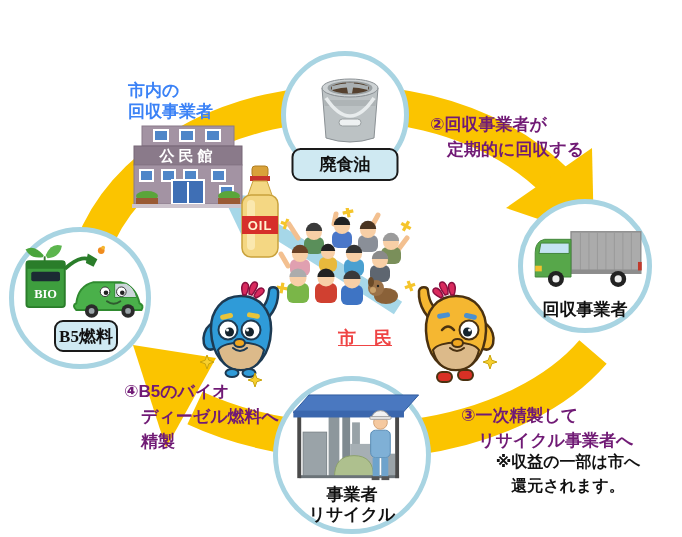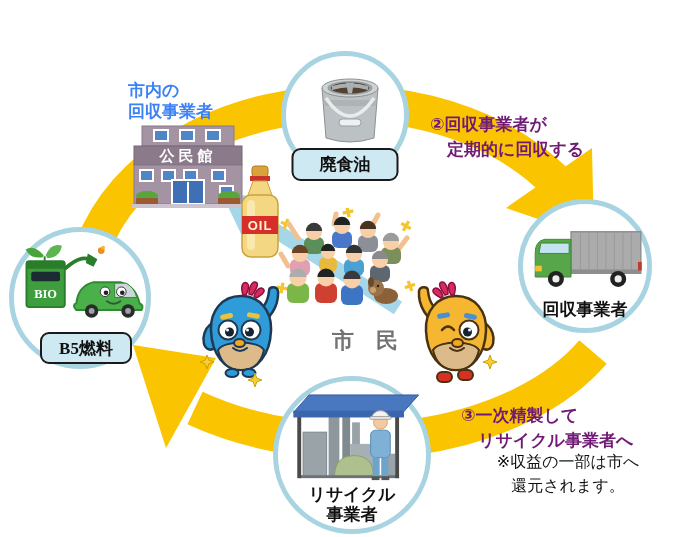"B5燃料" div.tag-box { top: 100px -> 88px; width: 92px -> 64px }
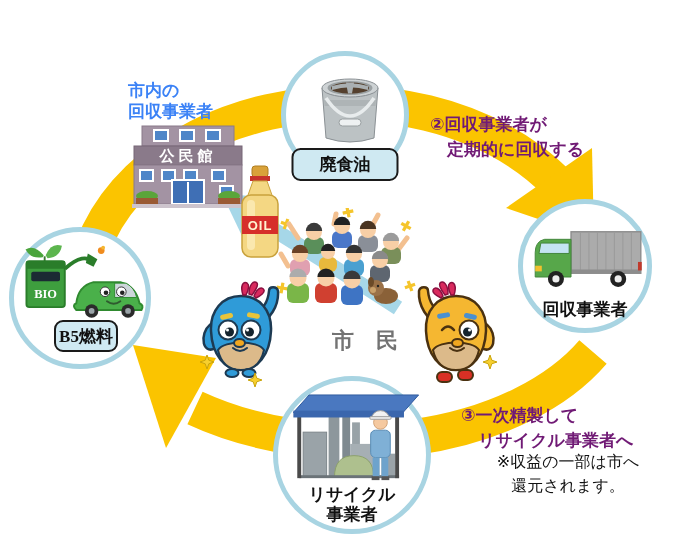"市 民" .citizens-label { color: #737373 -> #ef4444; font-size: 22px -> 18px; text-decoration: none -> underline }
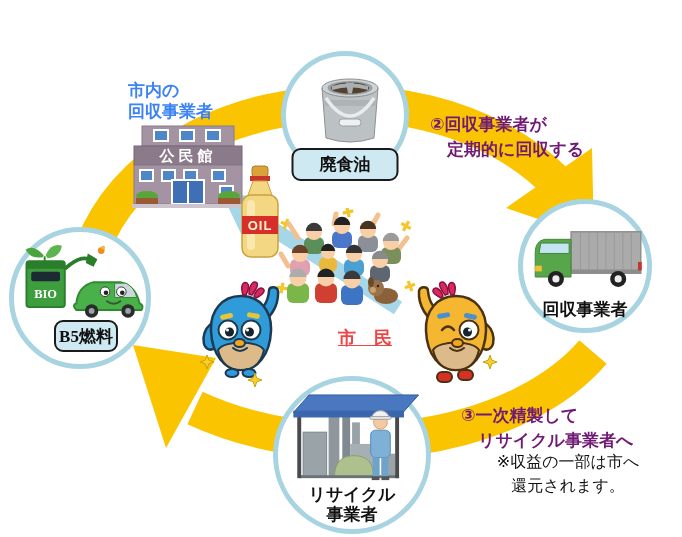"④B5のバイオ" div.step { html: none -> <div> <div>④B5のバイオ</div> <div>ディーゼル燃料へ</div> <div>精製</div> </div> }
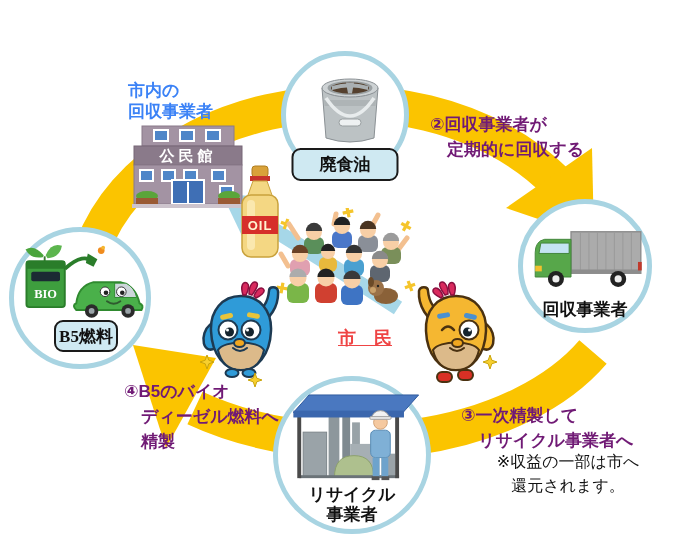"※収益の一部は市へ" .note { font-weight: 400 -> 700 }
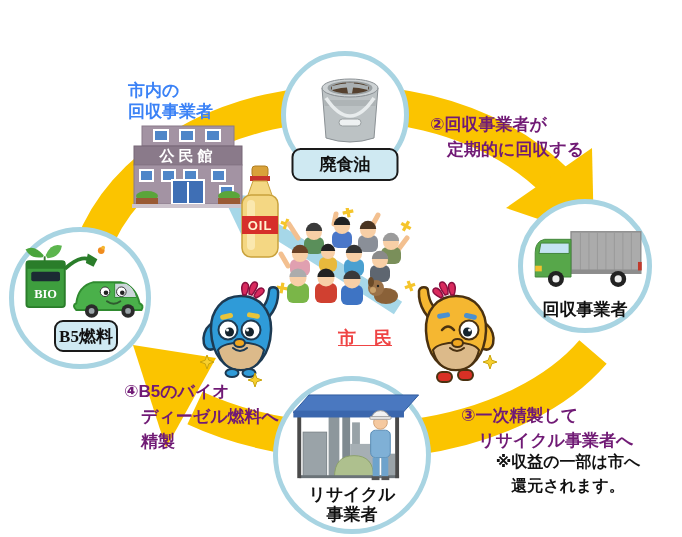"リサイクル" div { order: before "事業者" -> after "事業者" }
